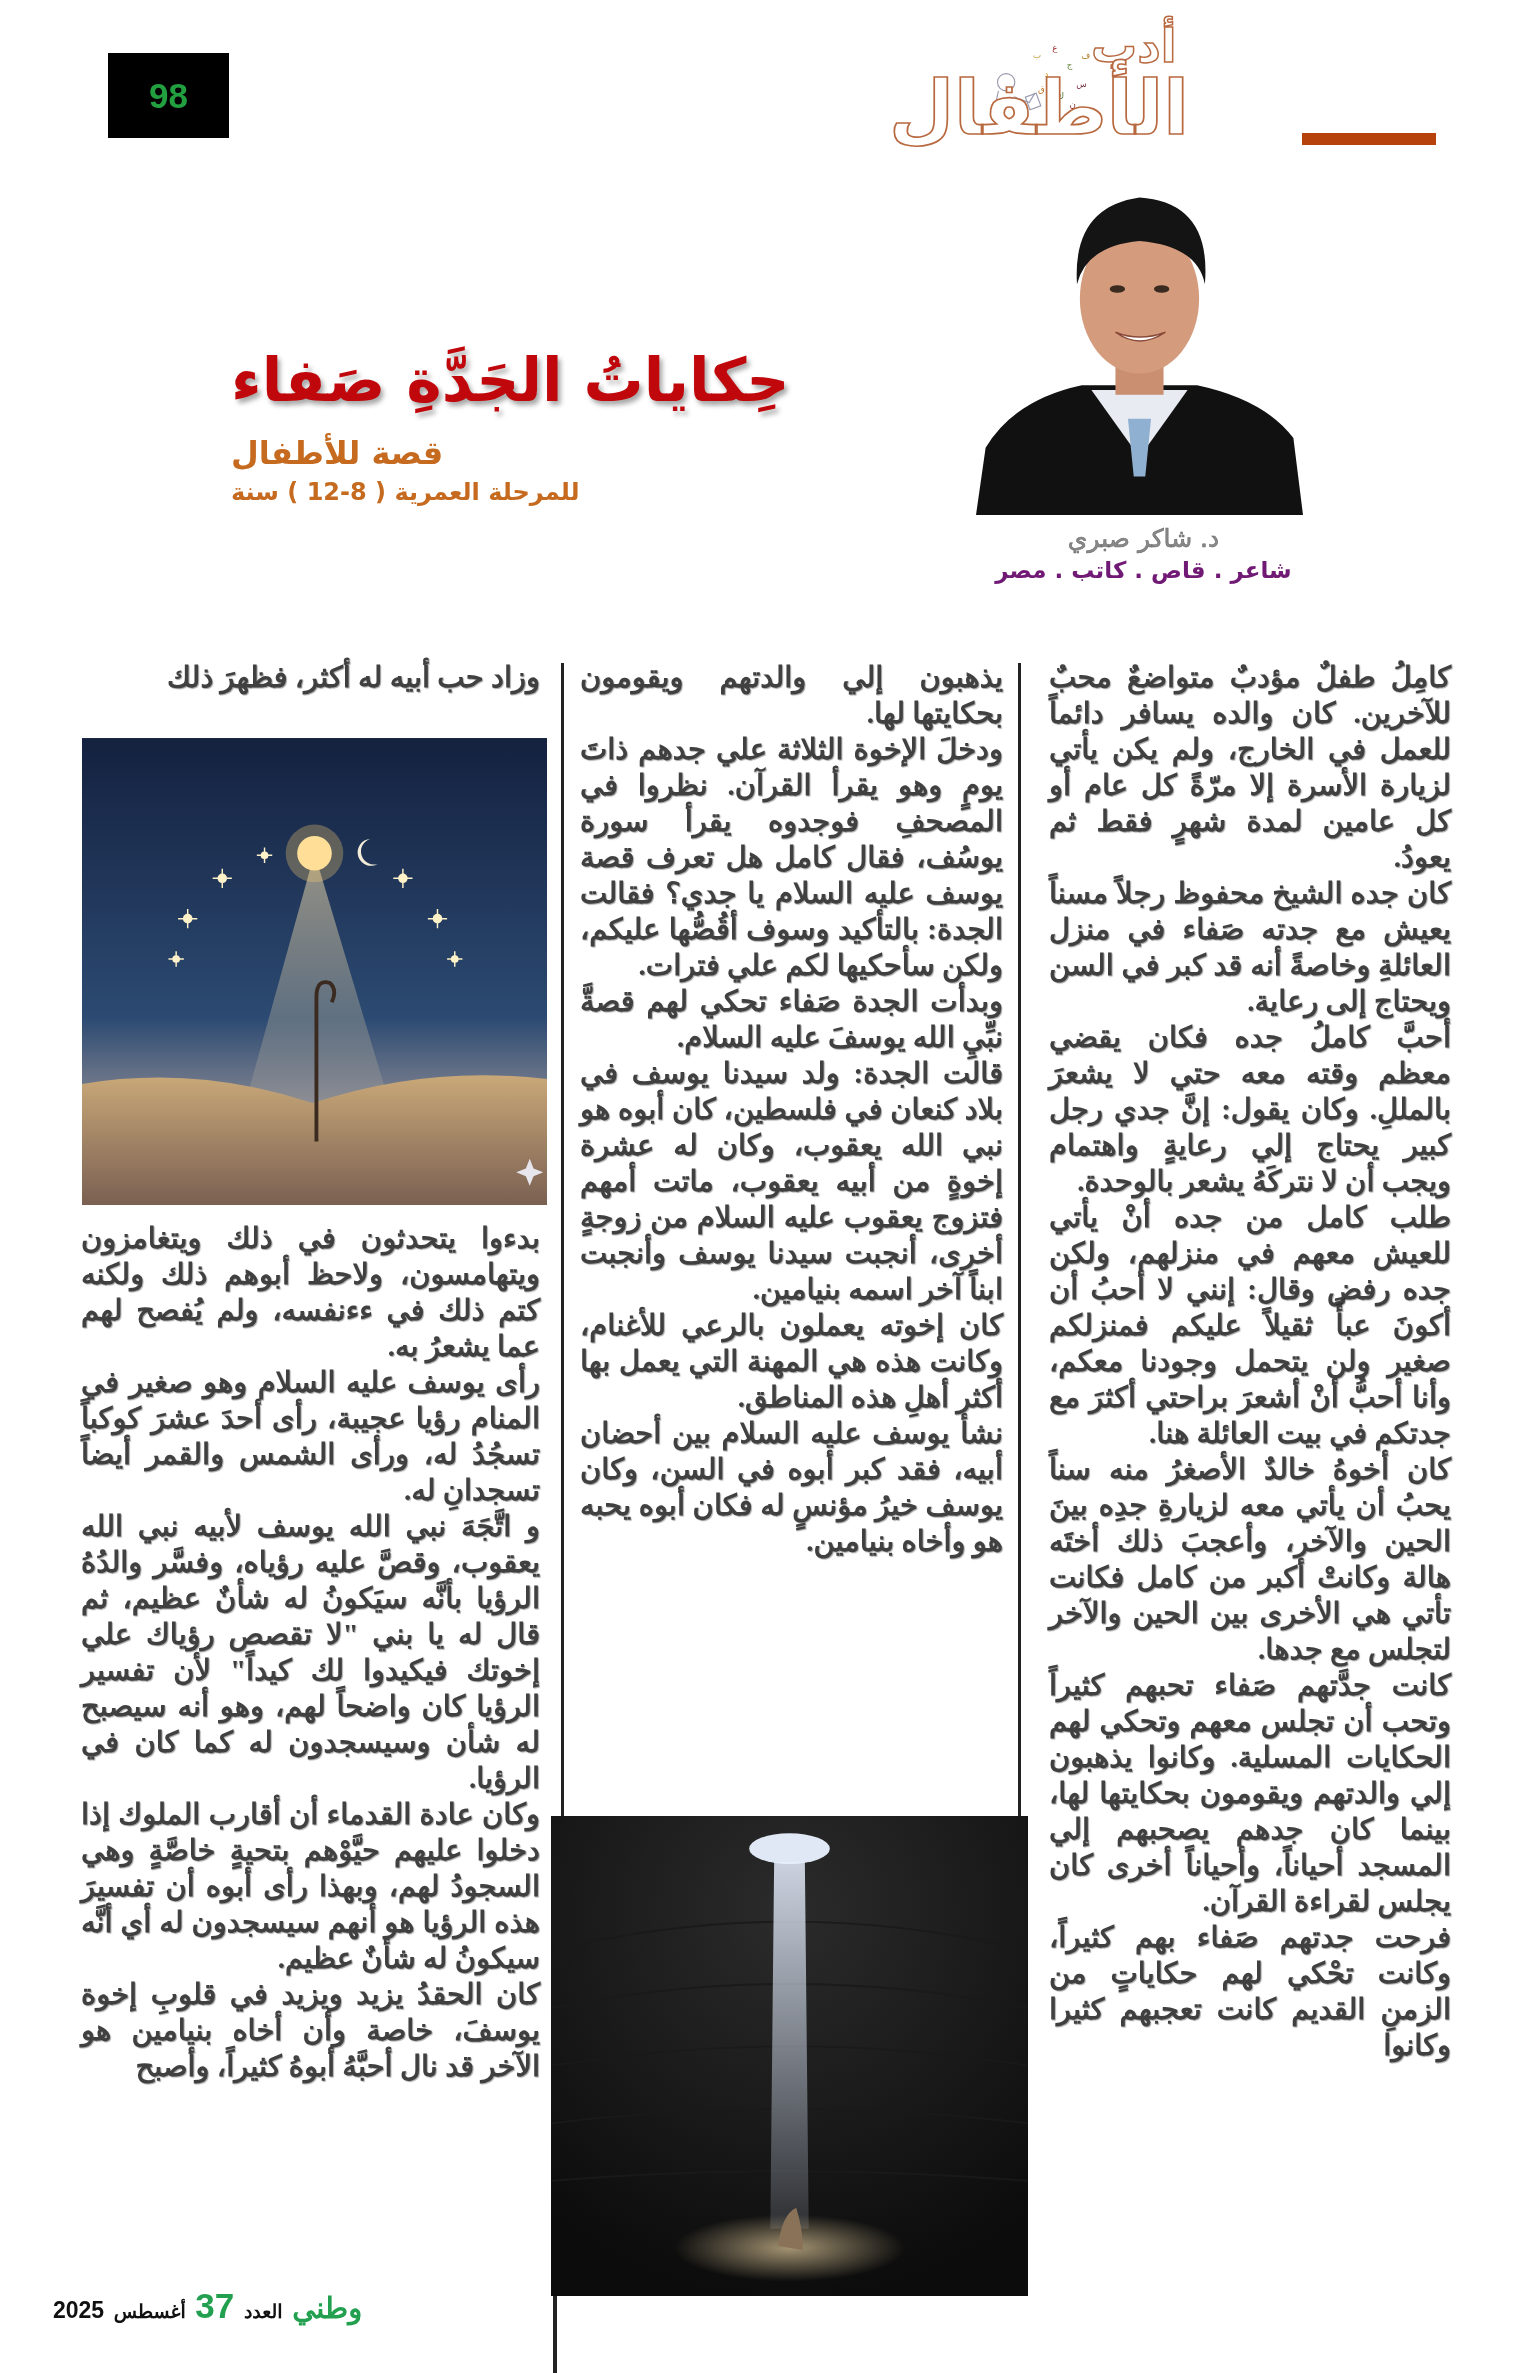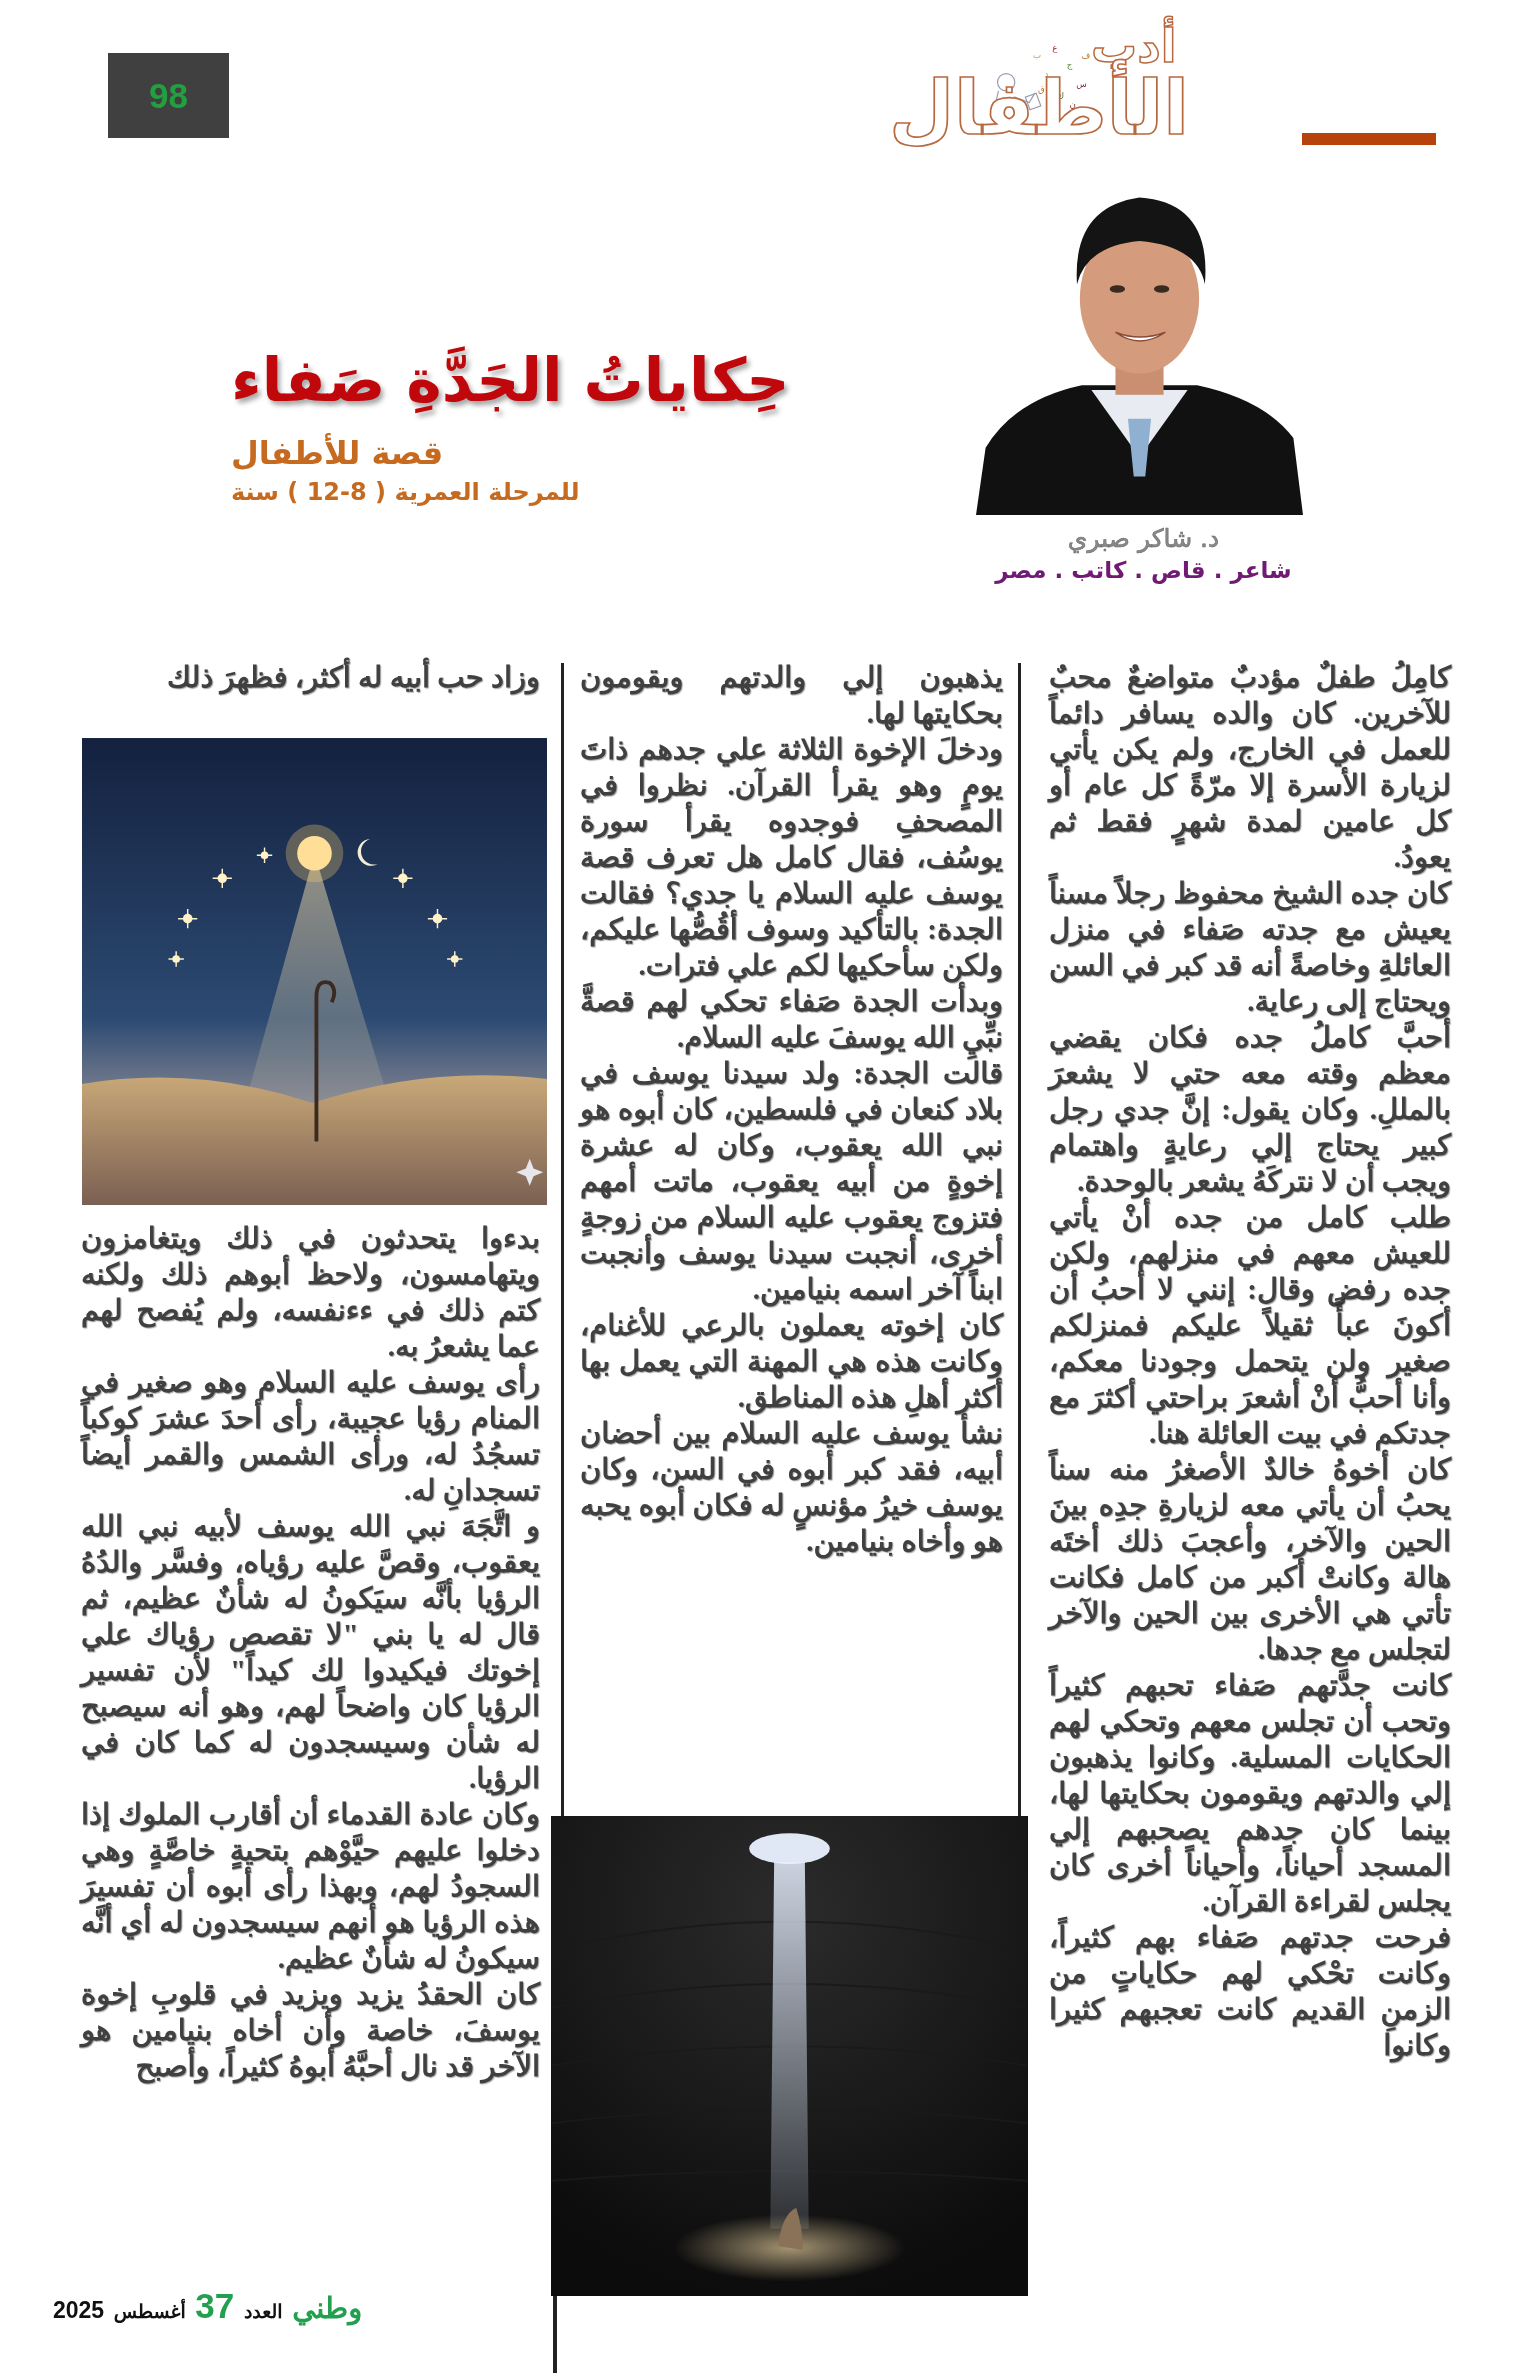"98" .page-num { background: #404040 -> #000000 }
